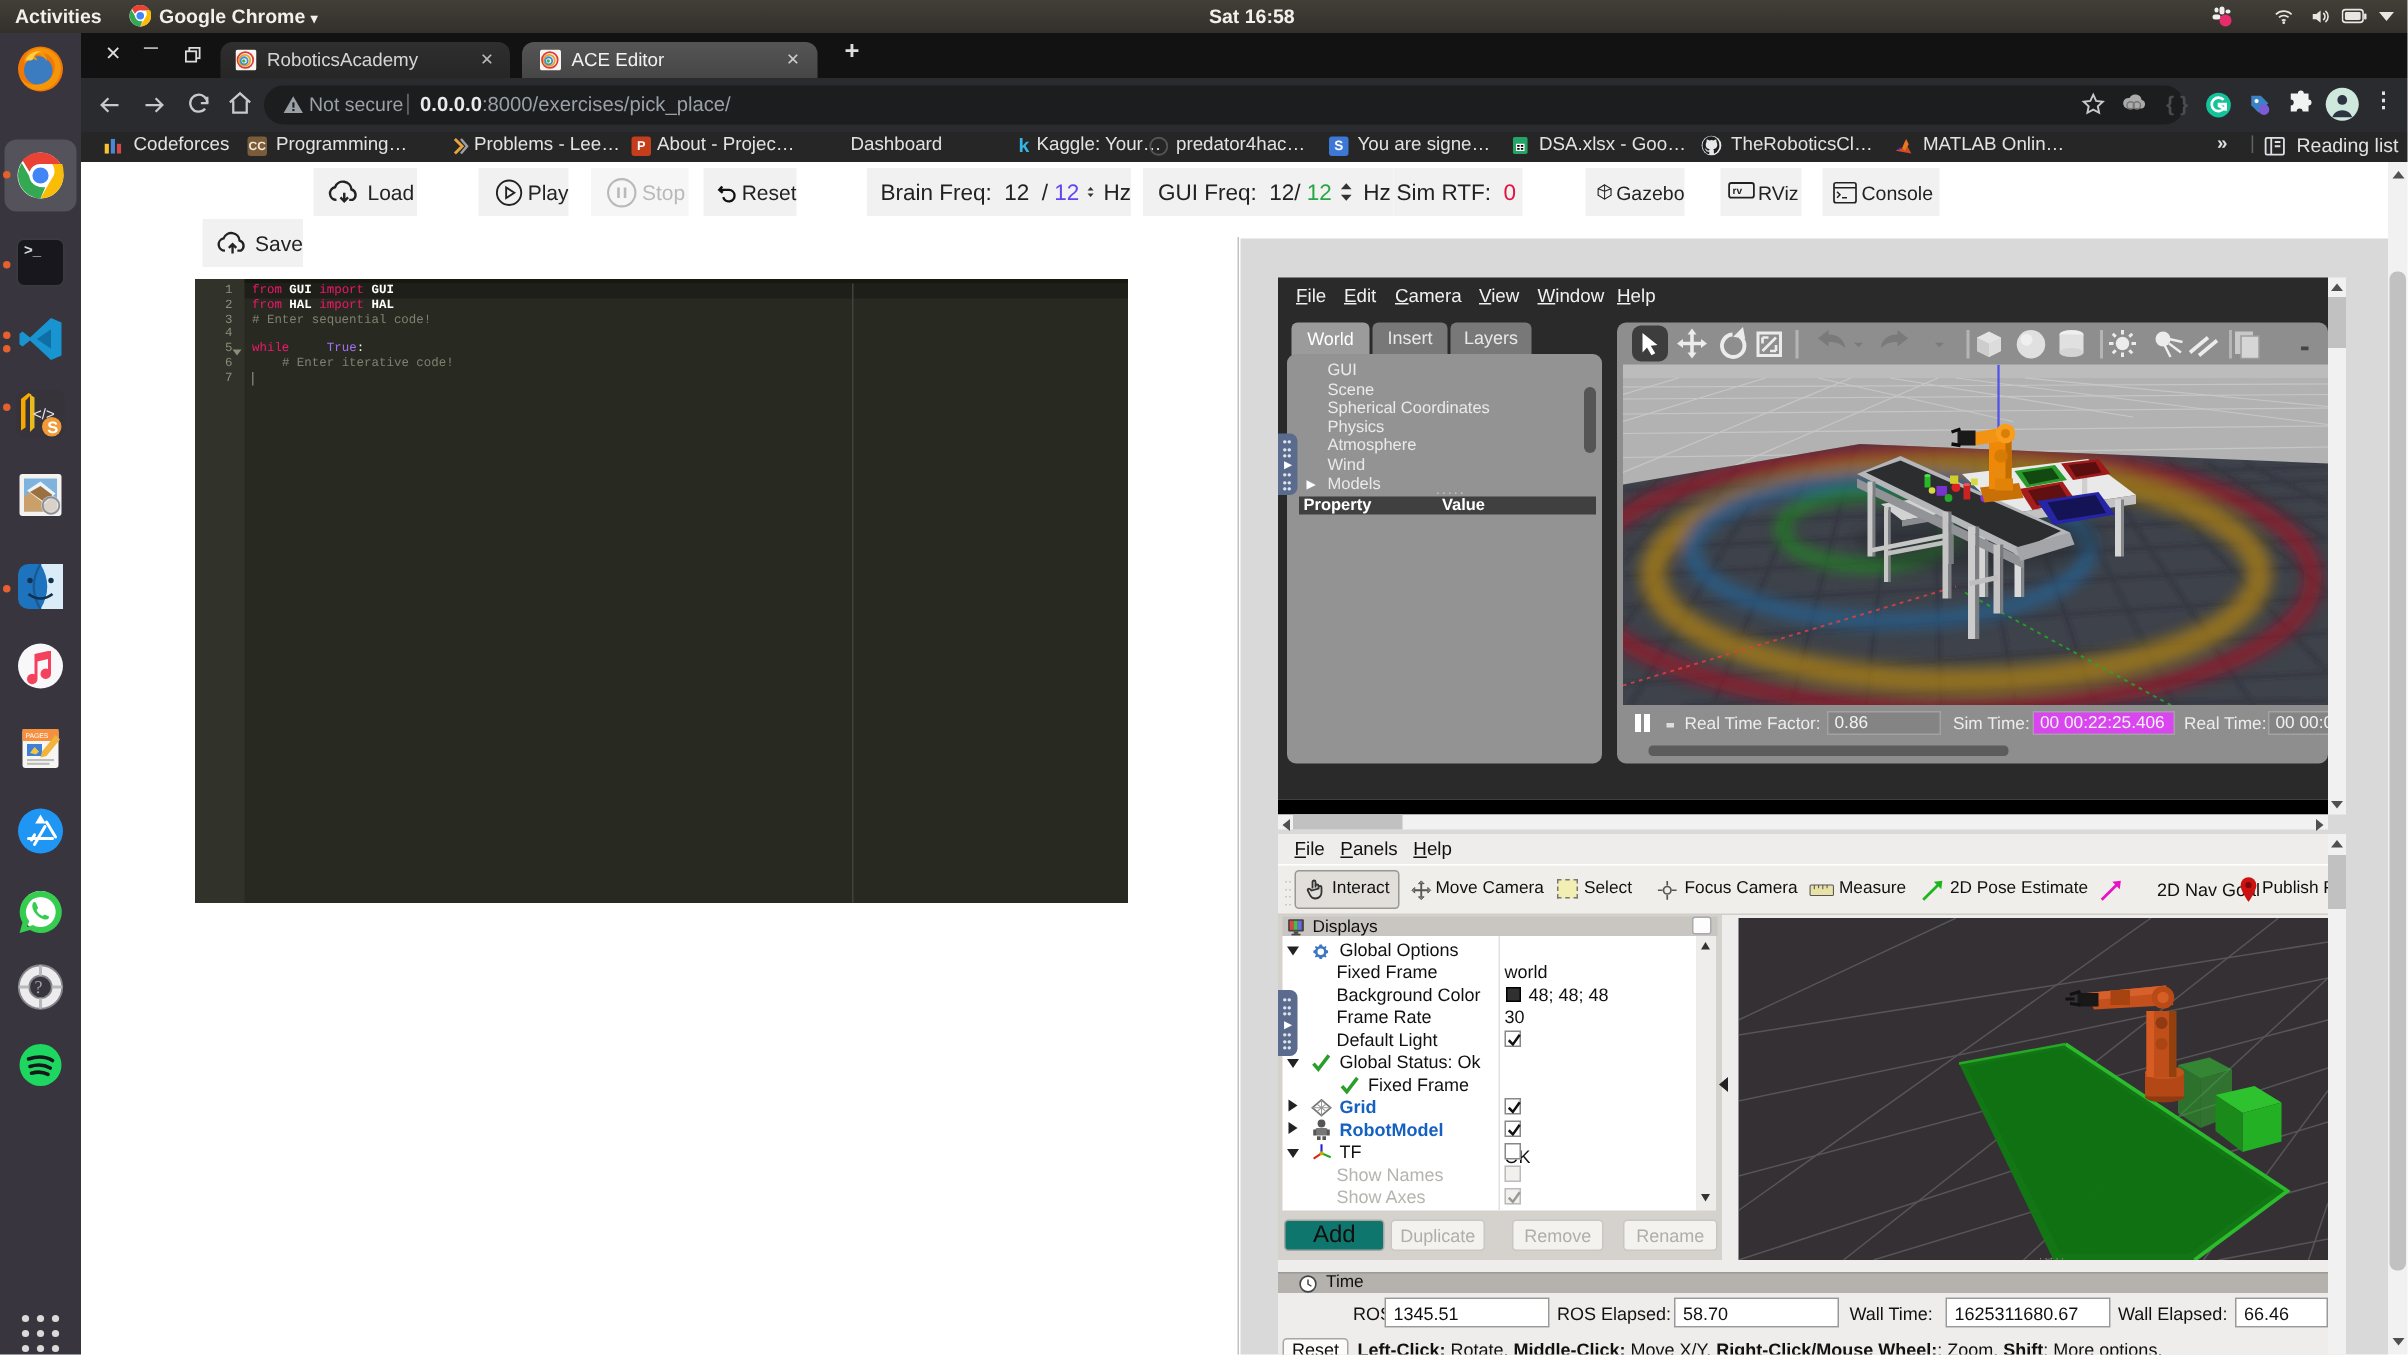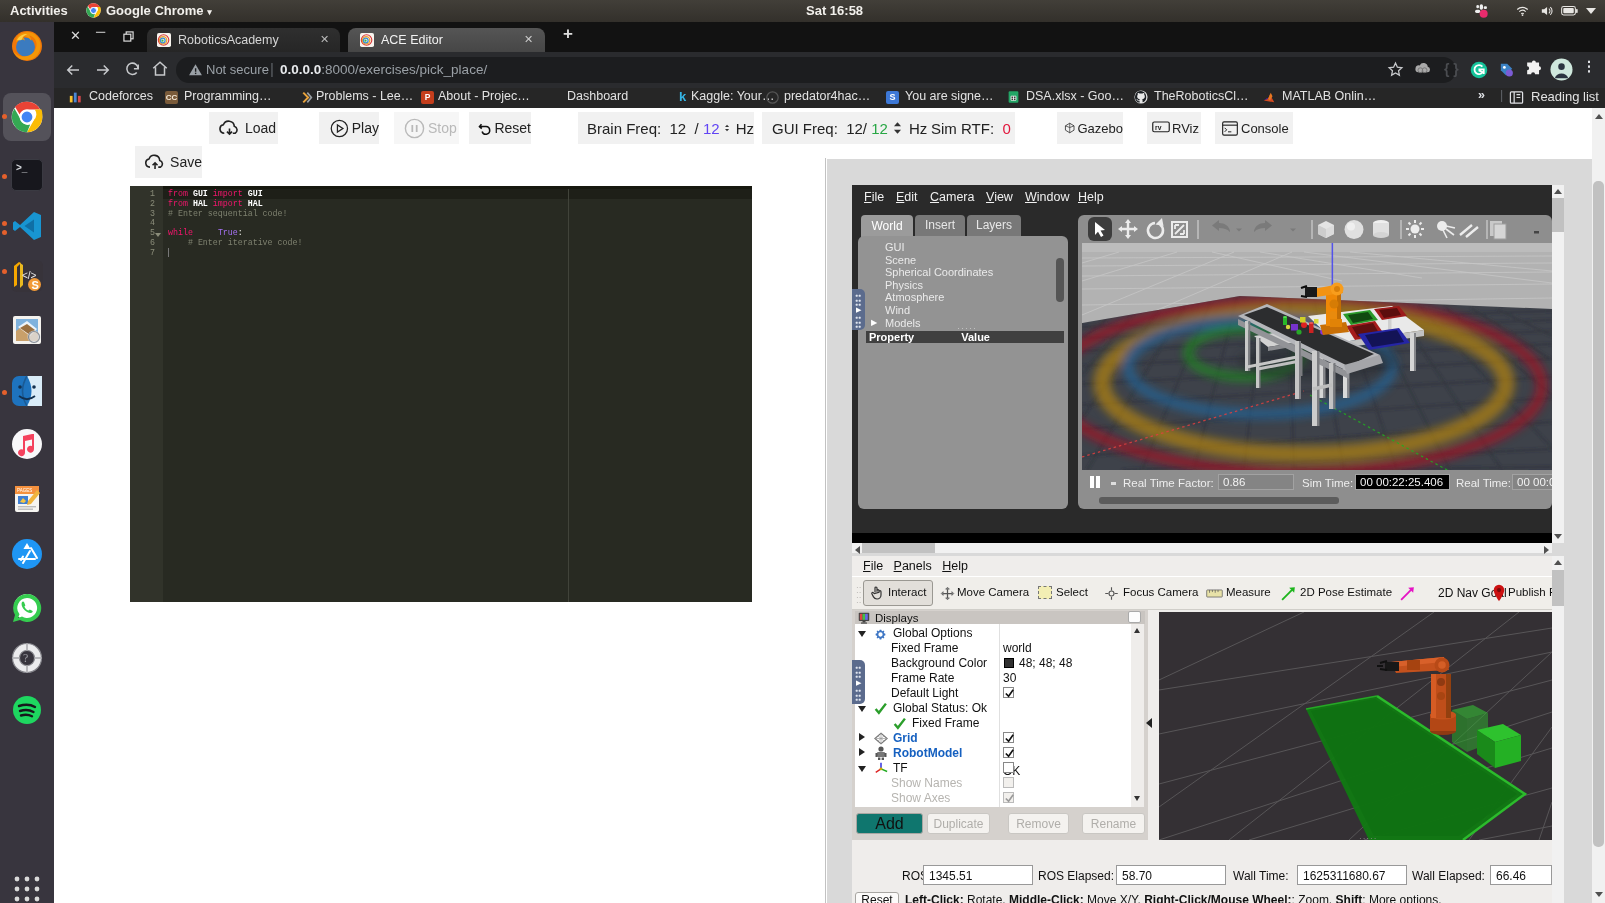"00 00:22:25.406" div.abs { background: #000000 -> #d946ef }
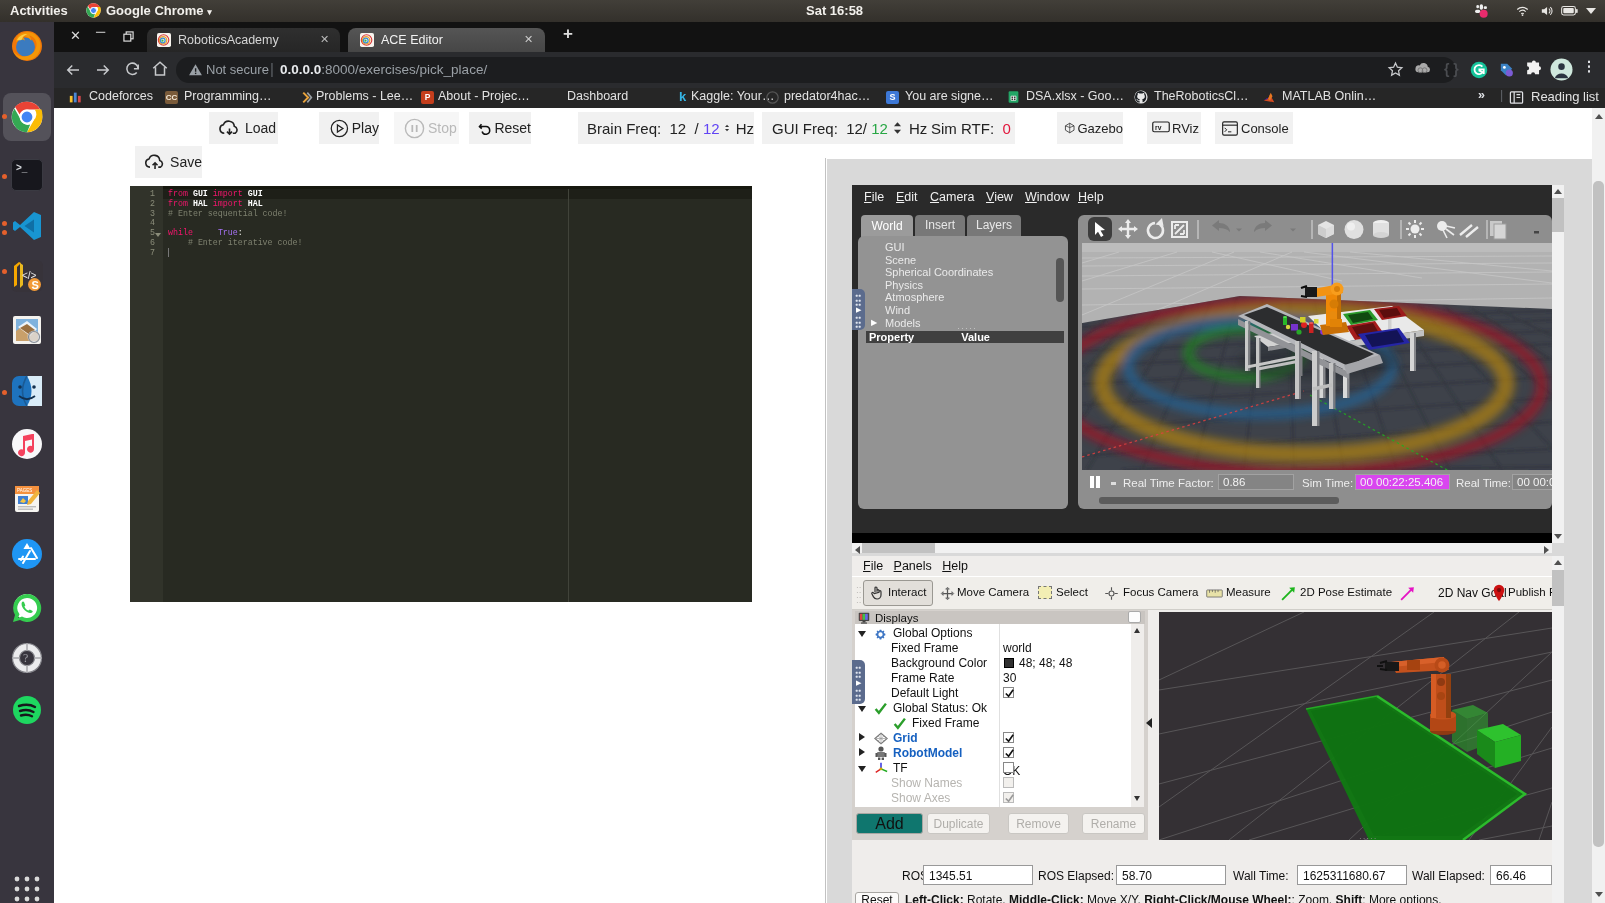"Time" div.abs { html: none -> <div> <svg> <circle></circle> <path></path> </svg> <span>Time</span> </div> }
